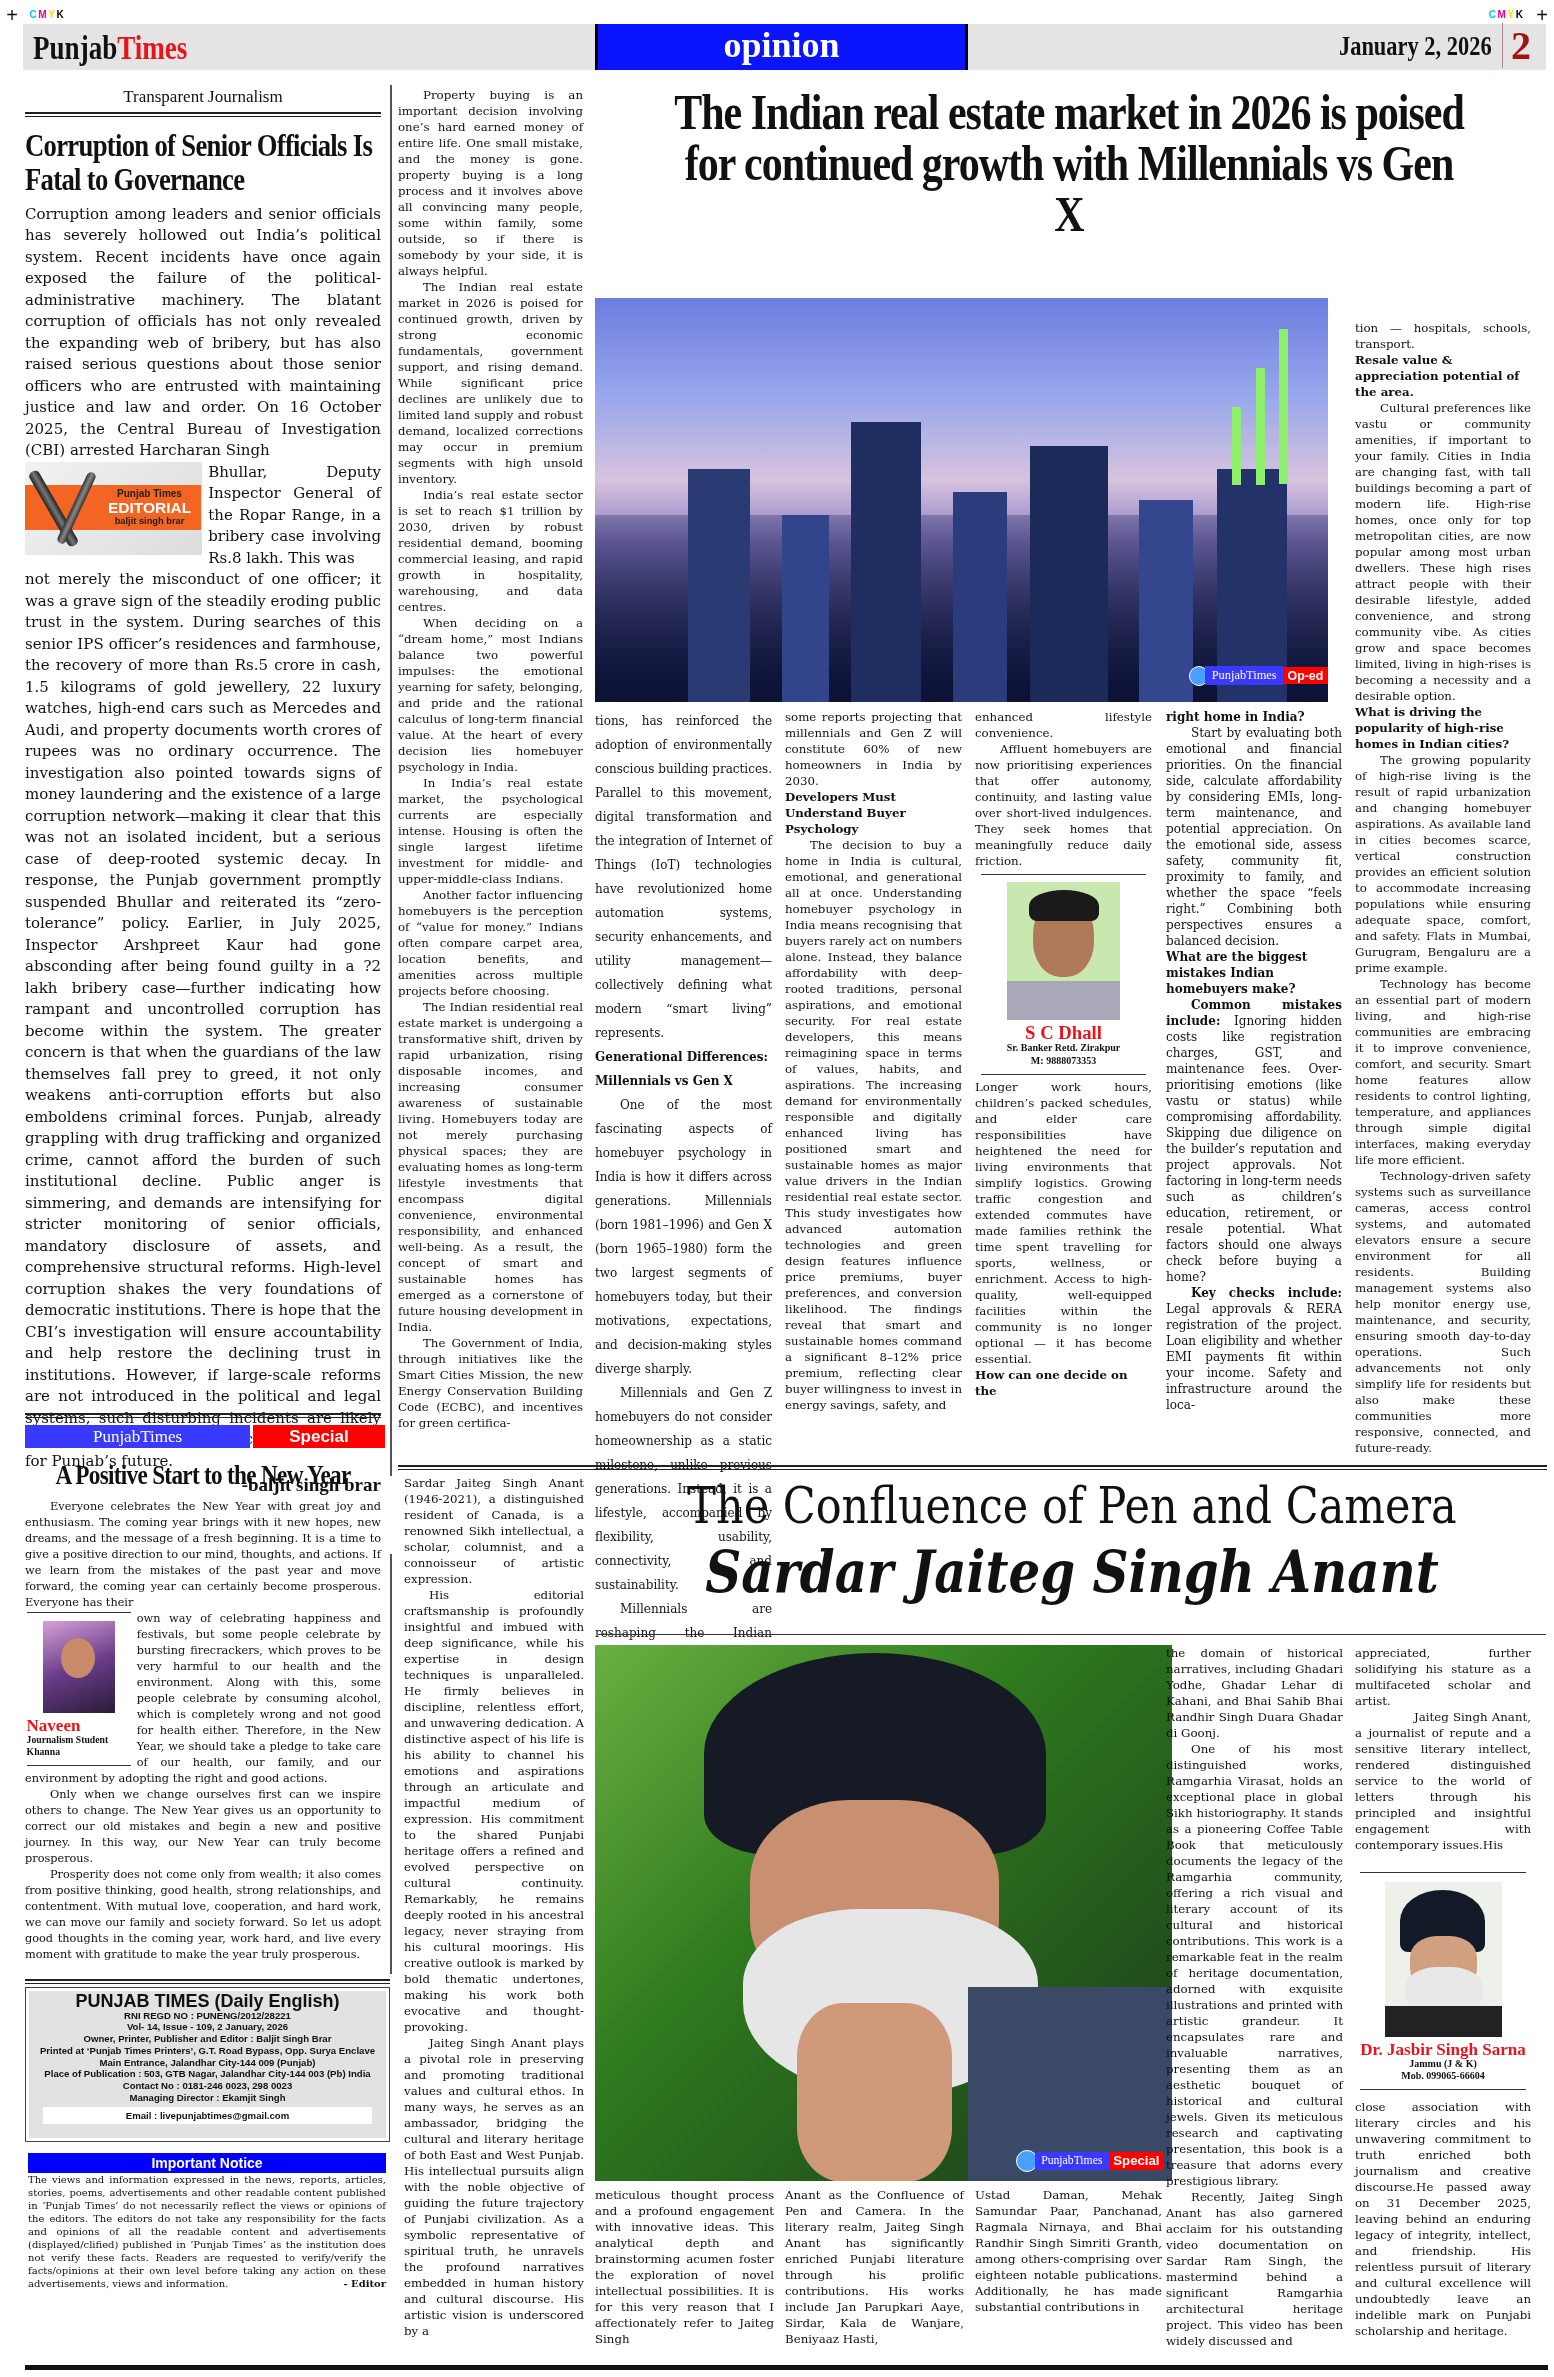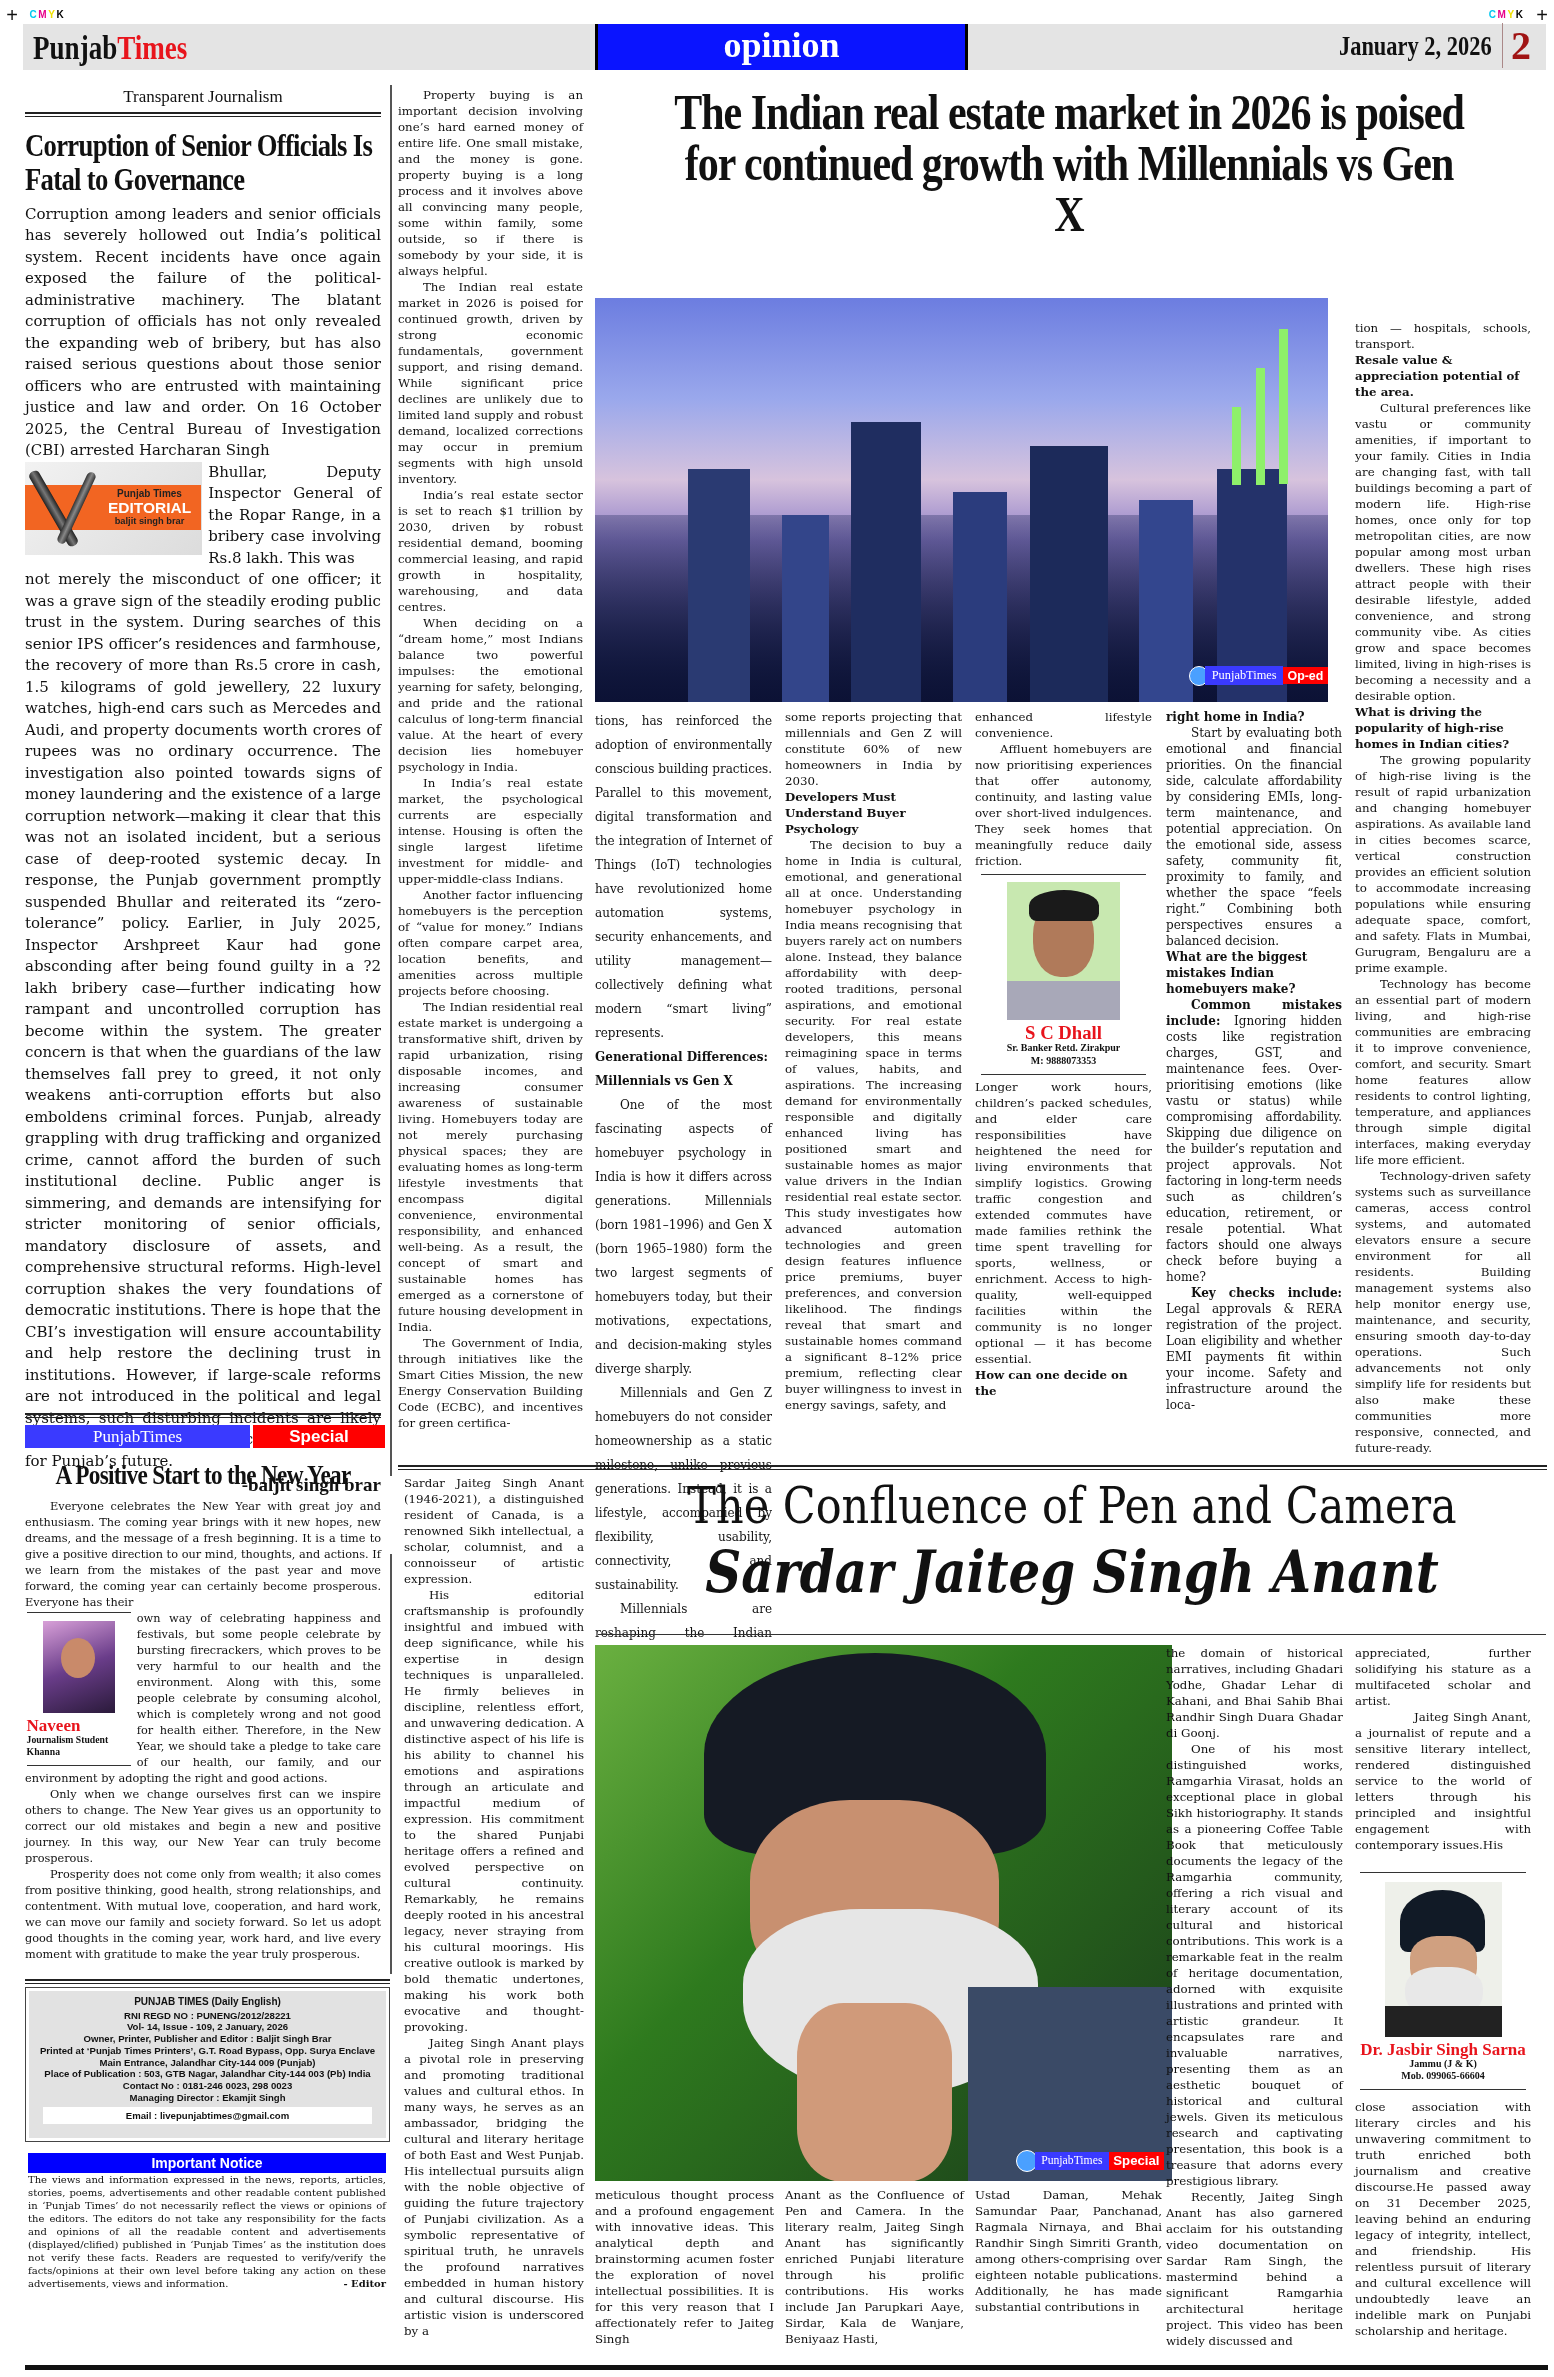"PUNJAB TIMES (Daily English)" div { font-size: 10px -> 18px }
